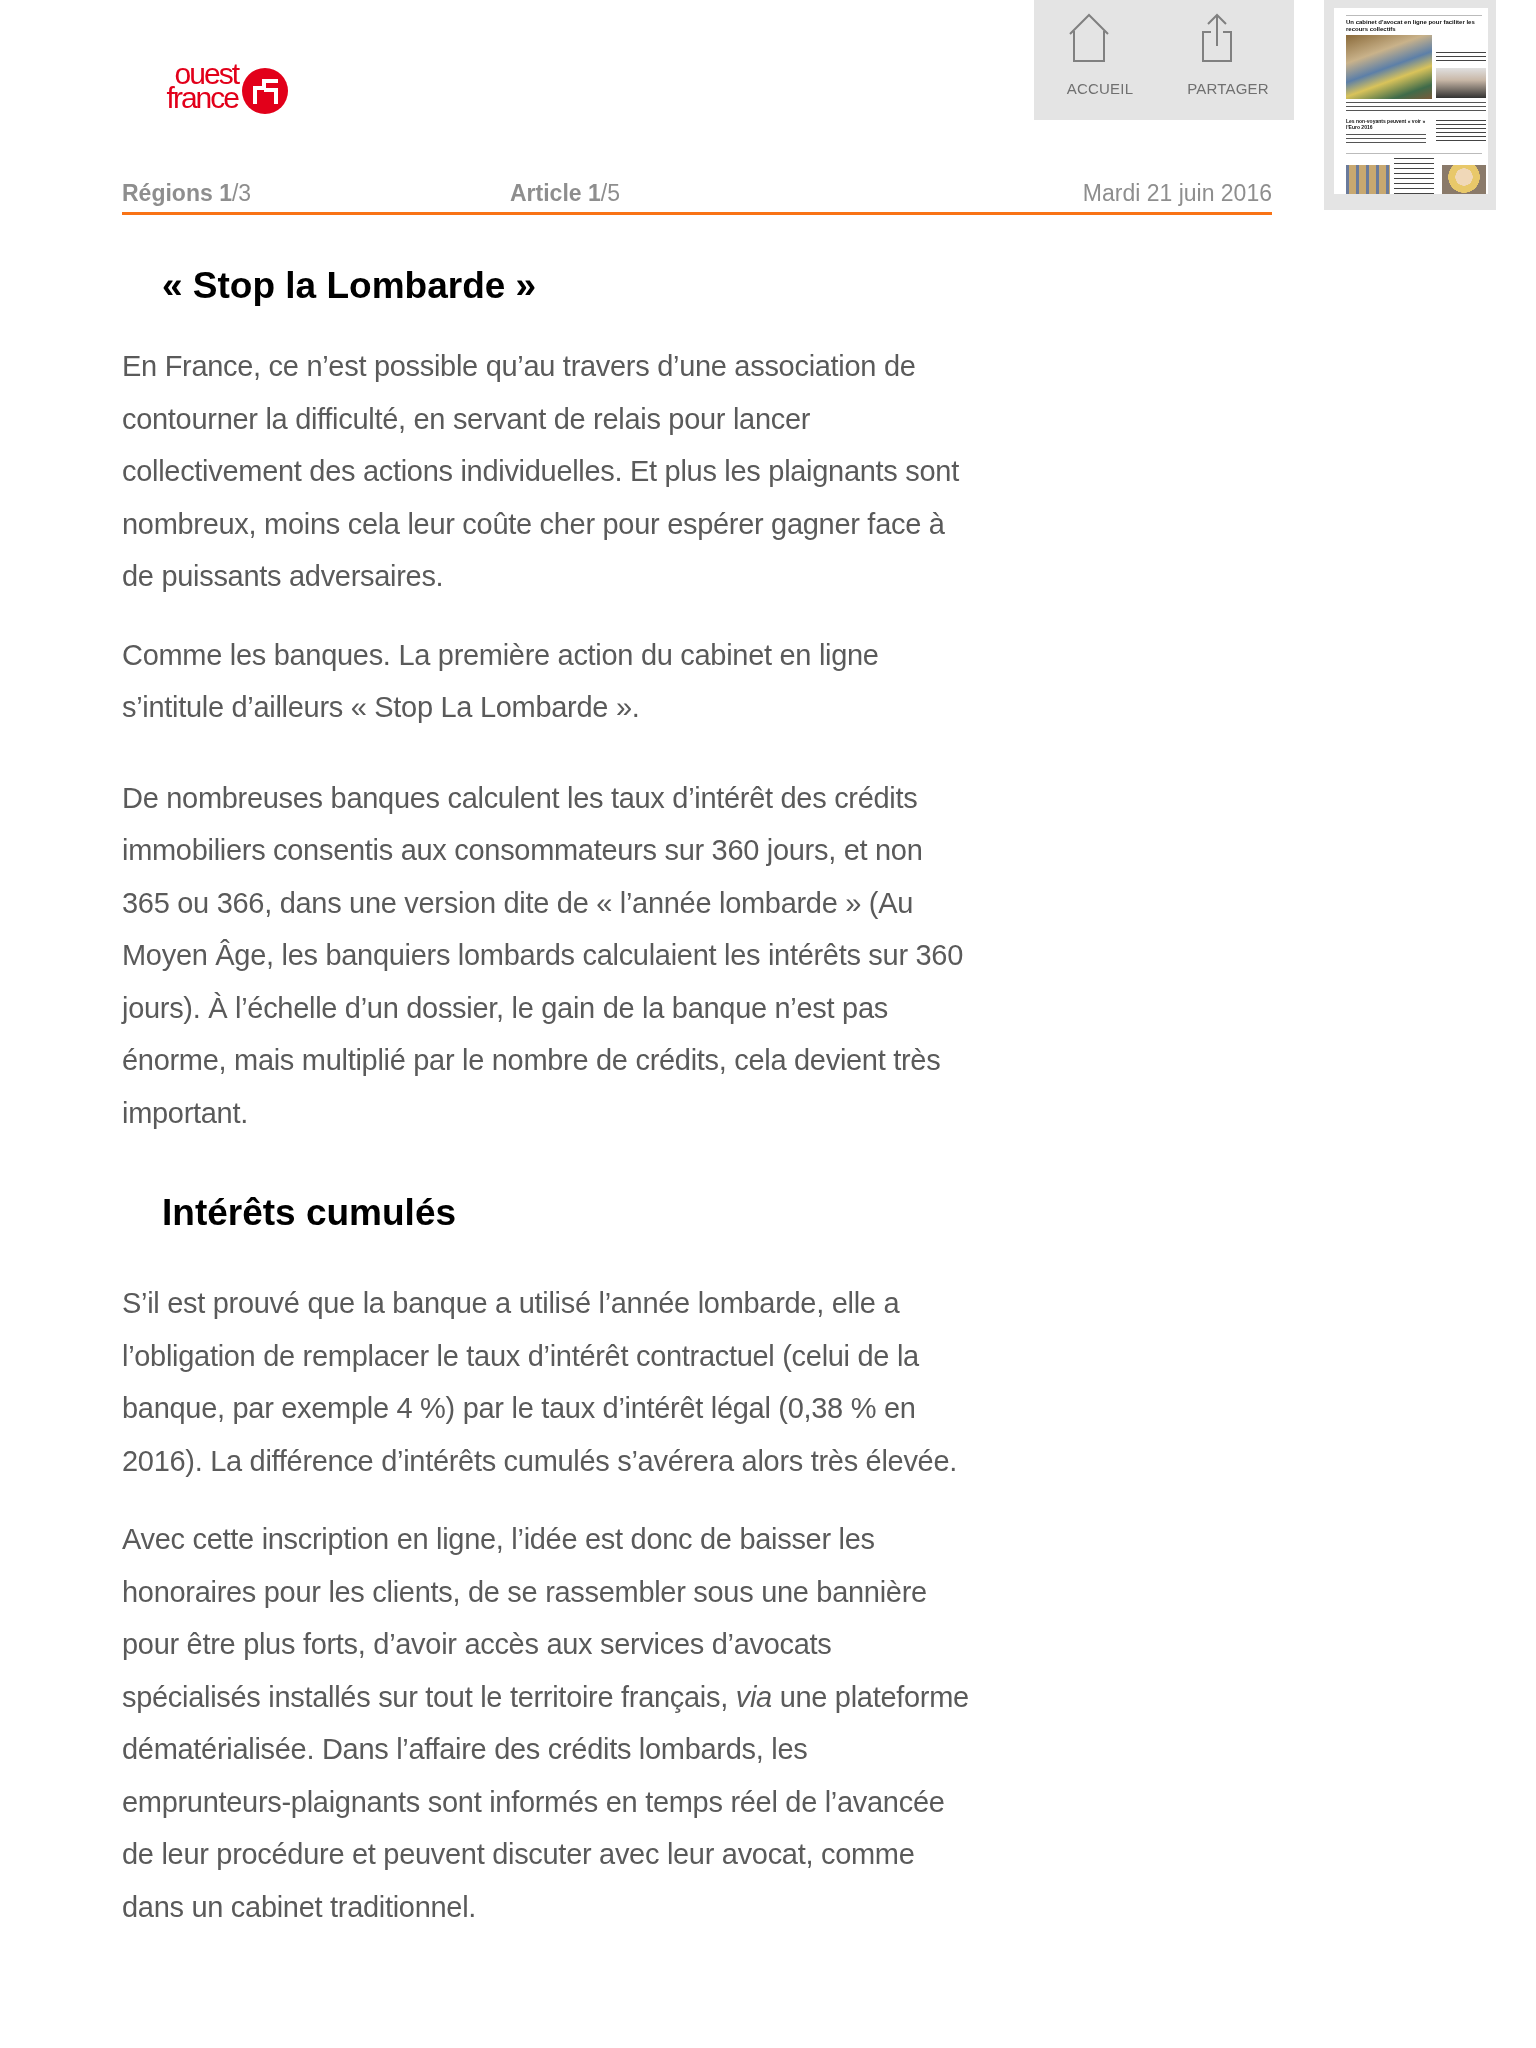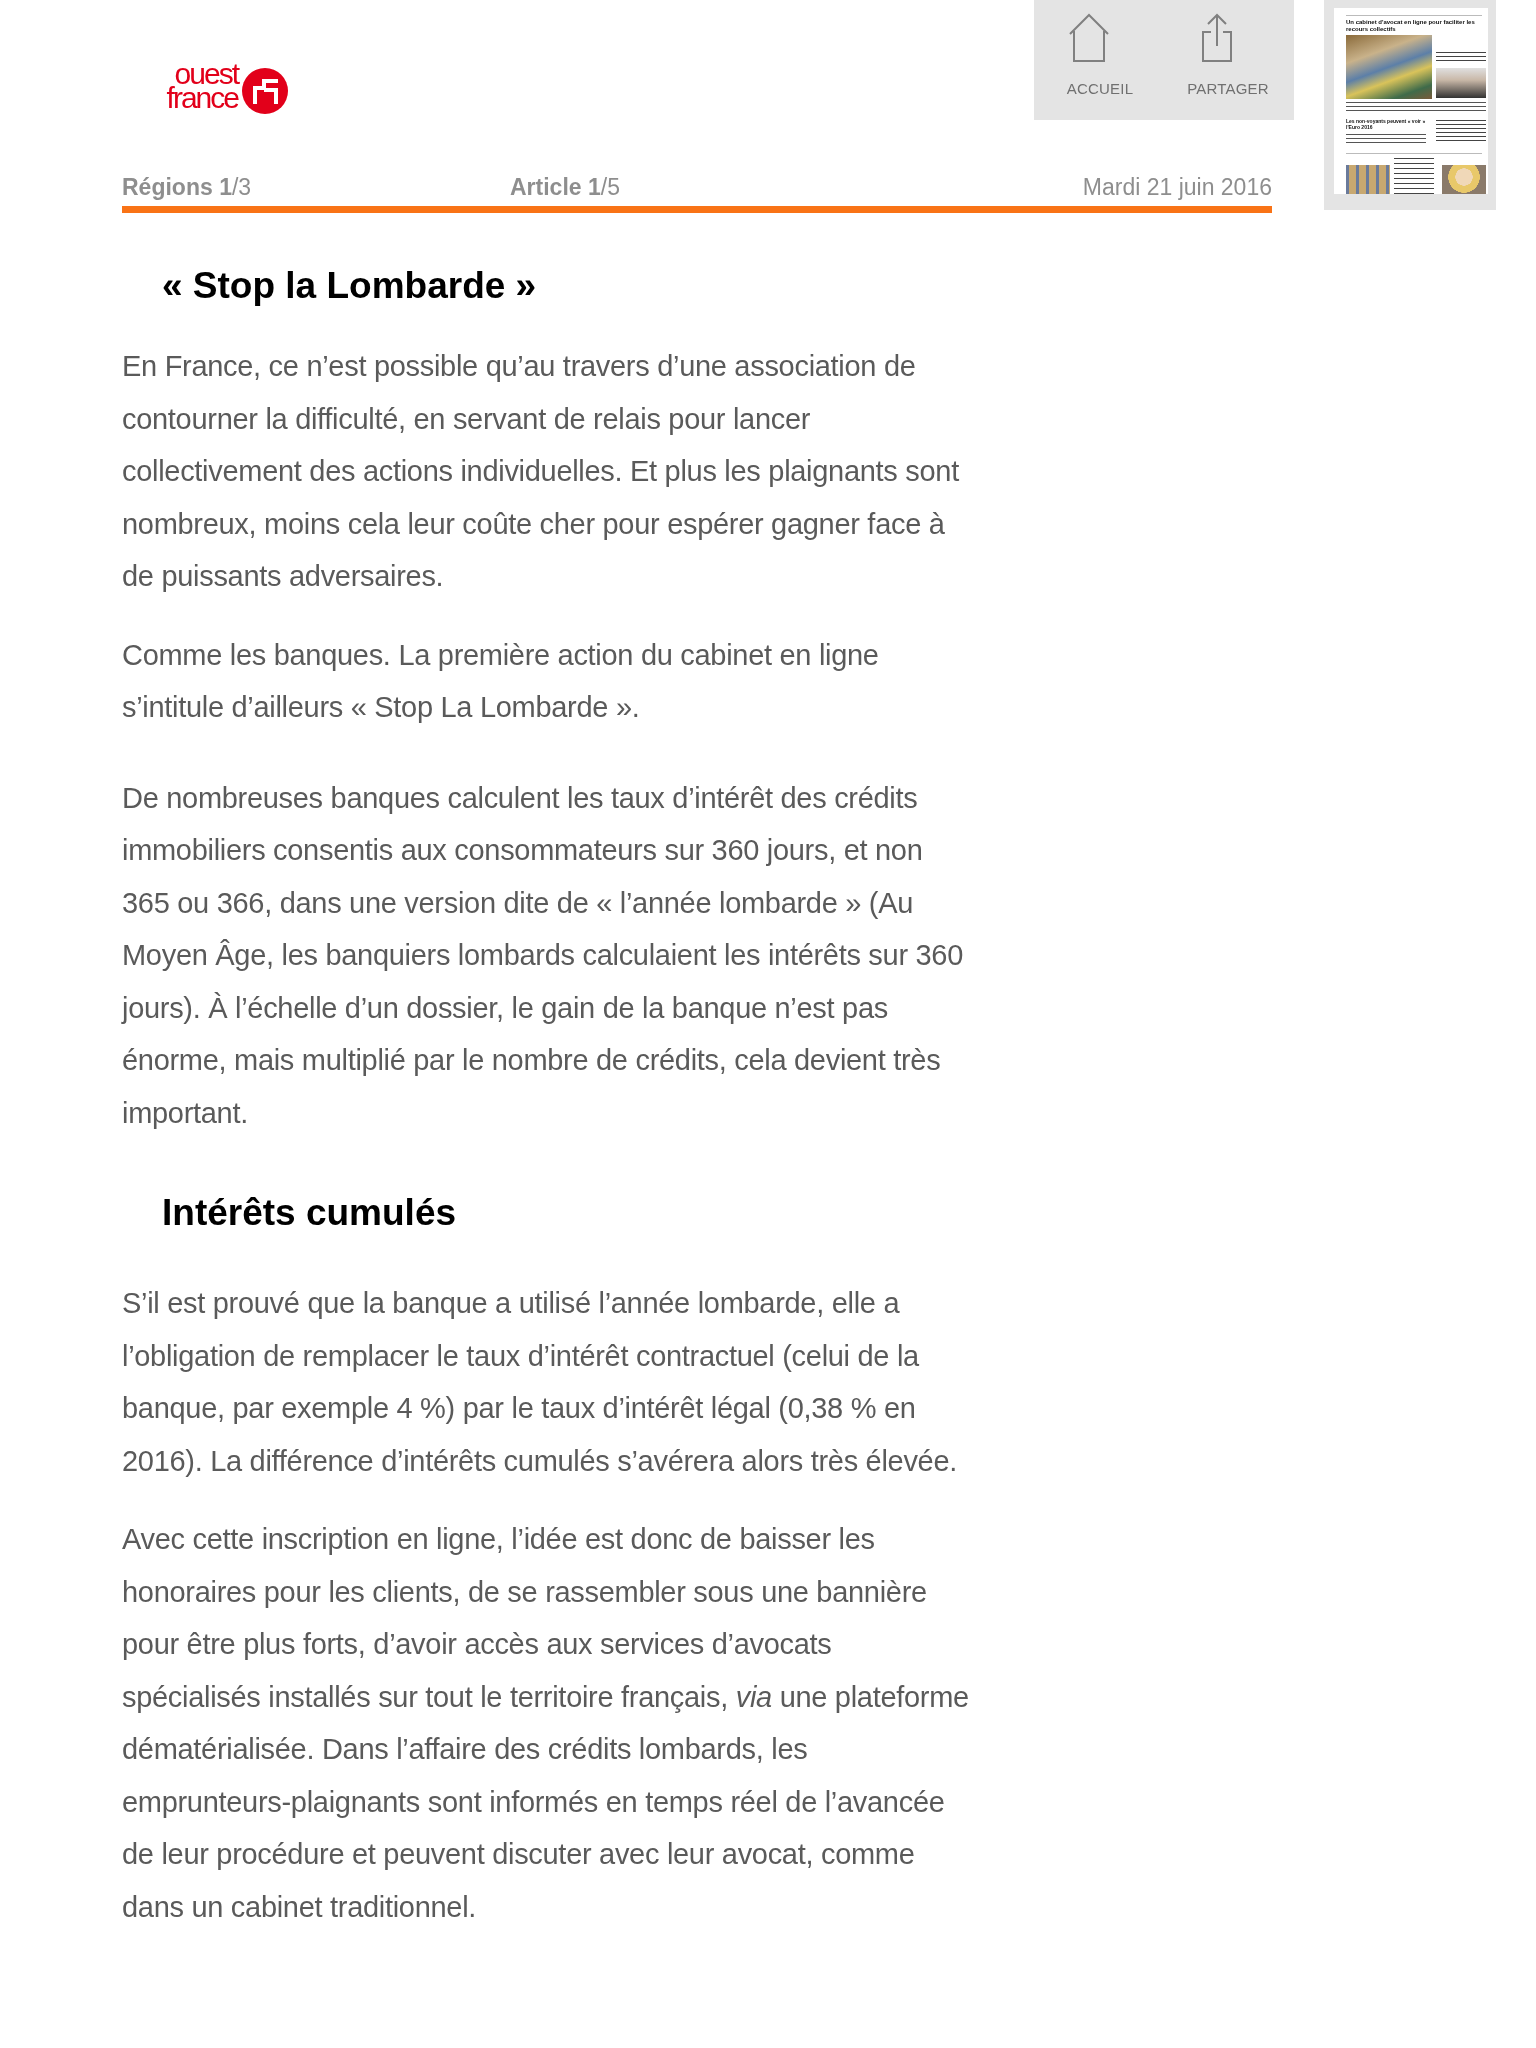"Régions 1/3" .header { border-bottom: 7px solid #f97316 -> 3px solid #f97316; top: 174px -> 180px }
